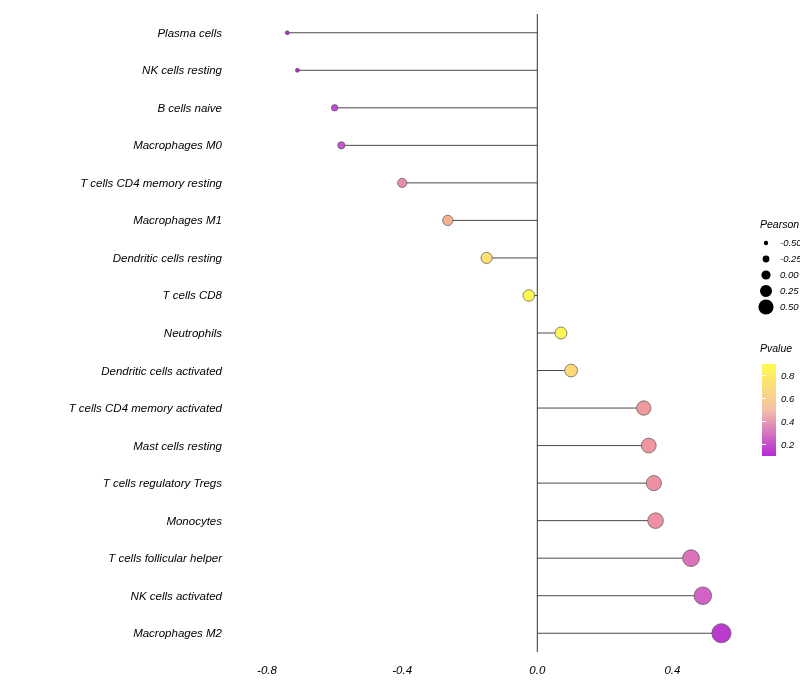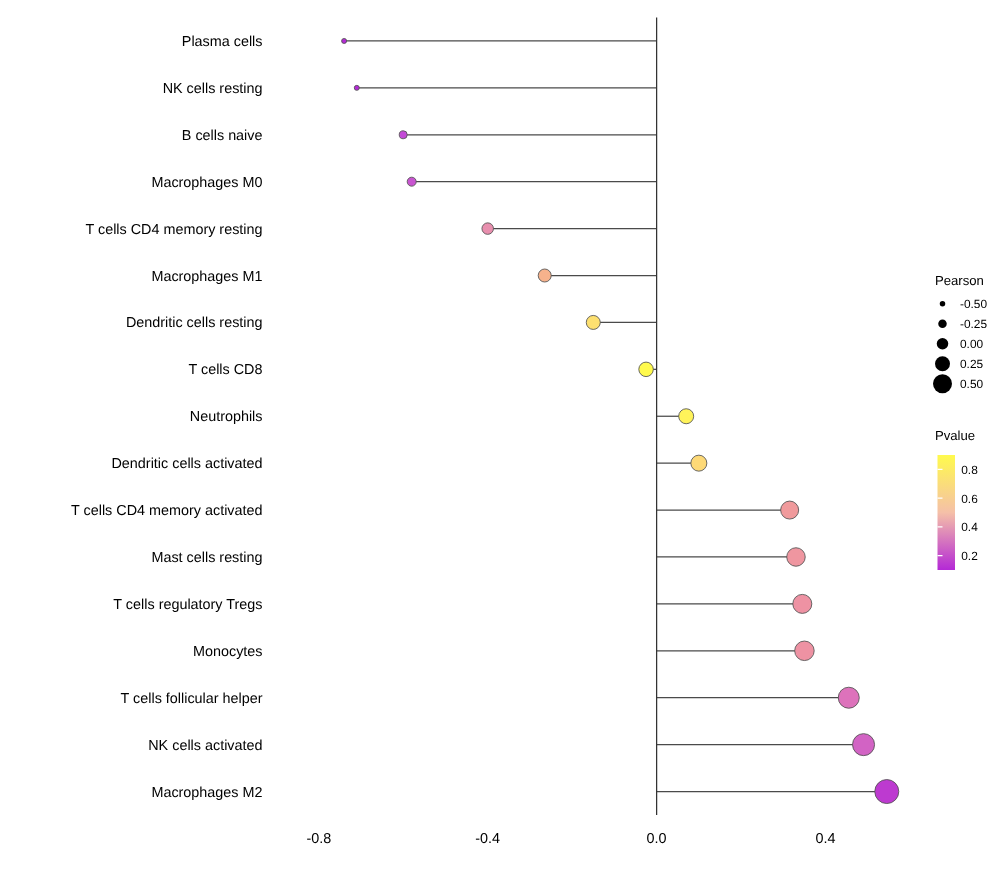"Plasma cells" #chart-root { font-style: none -> italic; left: 0 -> 12px }
